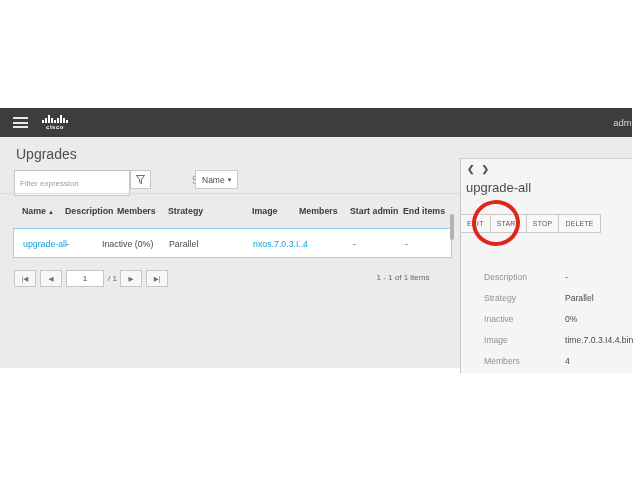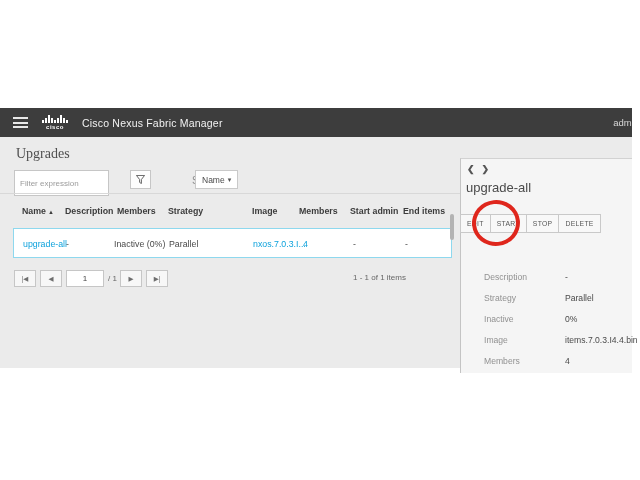"Cisco Nexus Fabric Manager" div.app-title { html: <div>Cisco Nexus Fabric Manager</div> -> none }
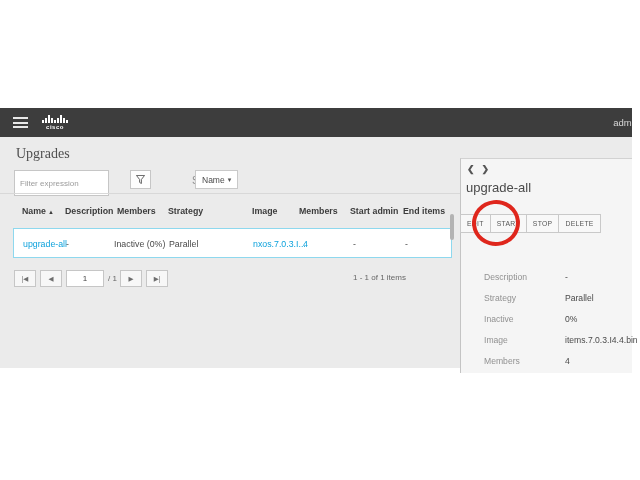"Upgrades" .page-title { font-family: Liberation Serif, serif -> none }
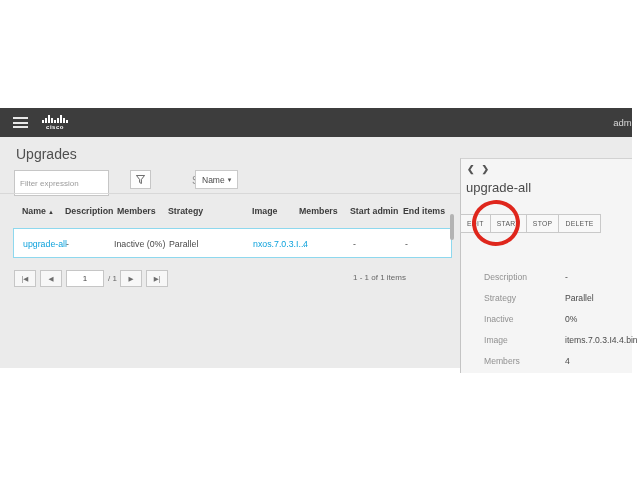"Filter expression" .filter-input { width: 95px -> 116px }
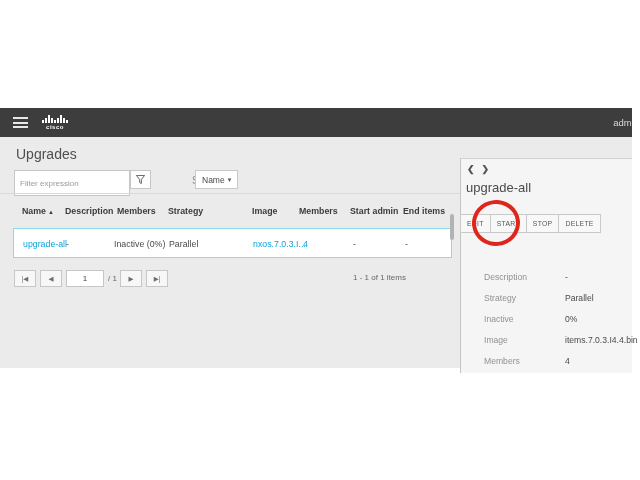"Inactive (0%)" div.cell { left: 100px -> 88px }
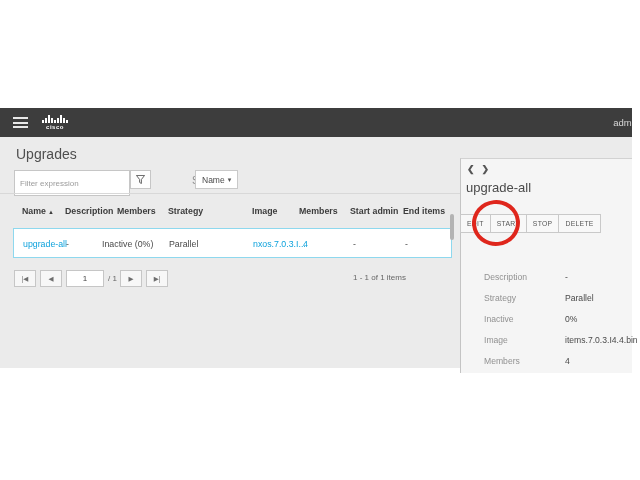"1 - 1 of 1" .pg-items { text-align: left -> center }
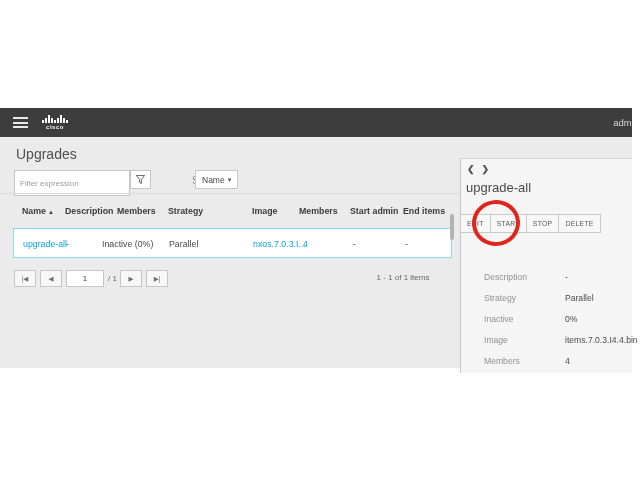"items.7.0.3.I4.4.bin" div.field-value { text: items.7.0.3.I4.4.bin -> time.7.0.3.I4.4.bin }
